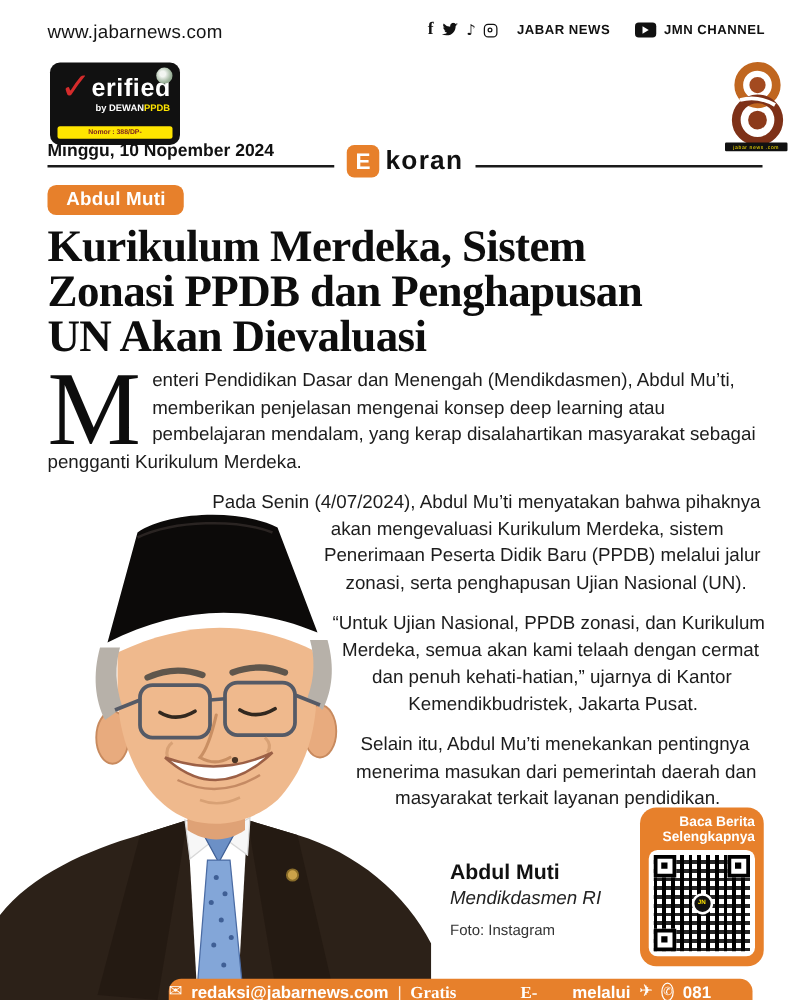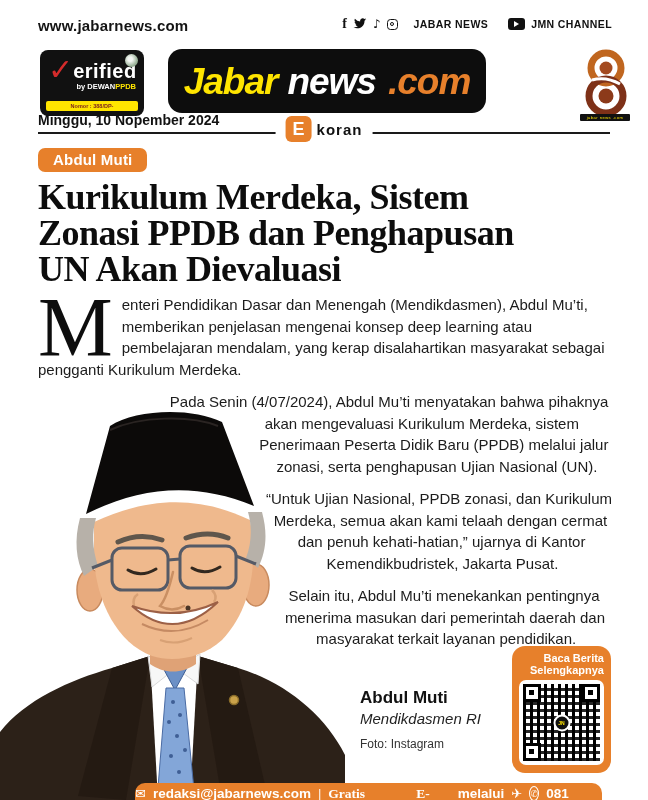"www.jabarnews.com" .website { font-weight: 700 -> 400 }
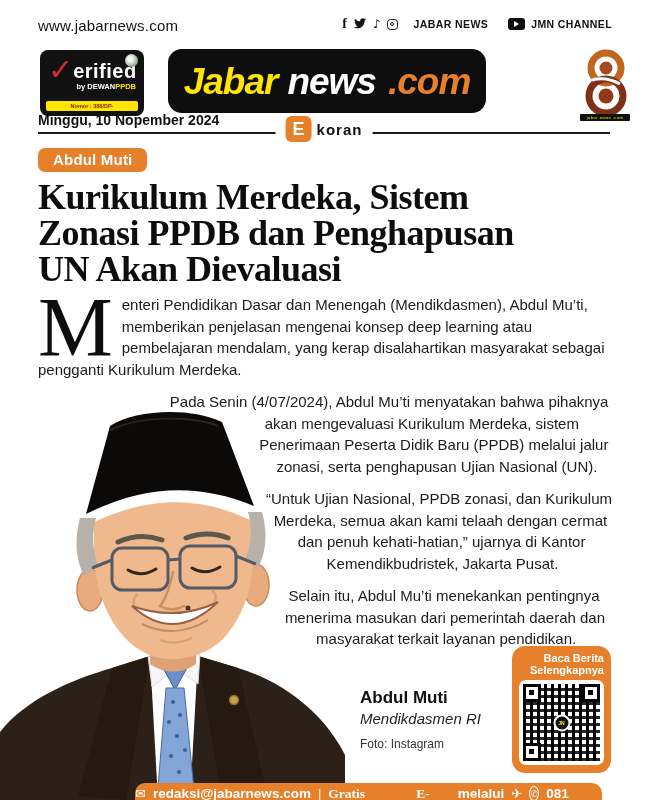"Jabar" div.brandlogo { html: <div> <span>Jabar</span> <span>news</span> <span>.com</span> </div> -> none }
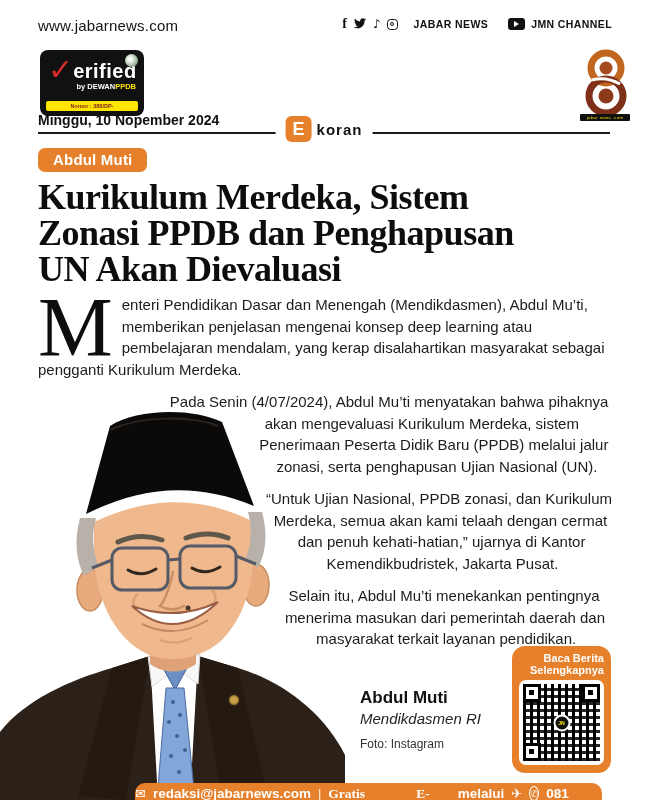"koran" .ekoran .koran { font-size: 15px -> 21px }
